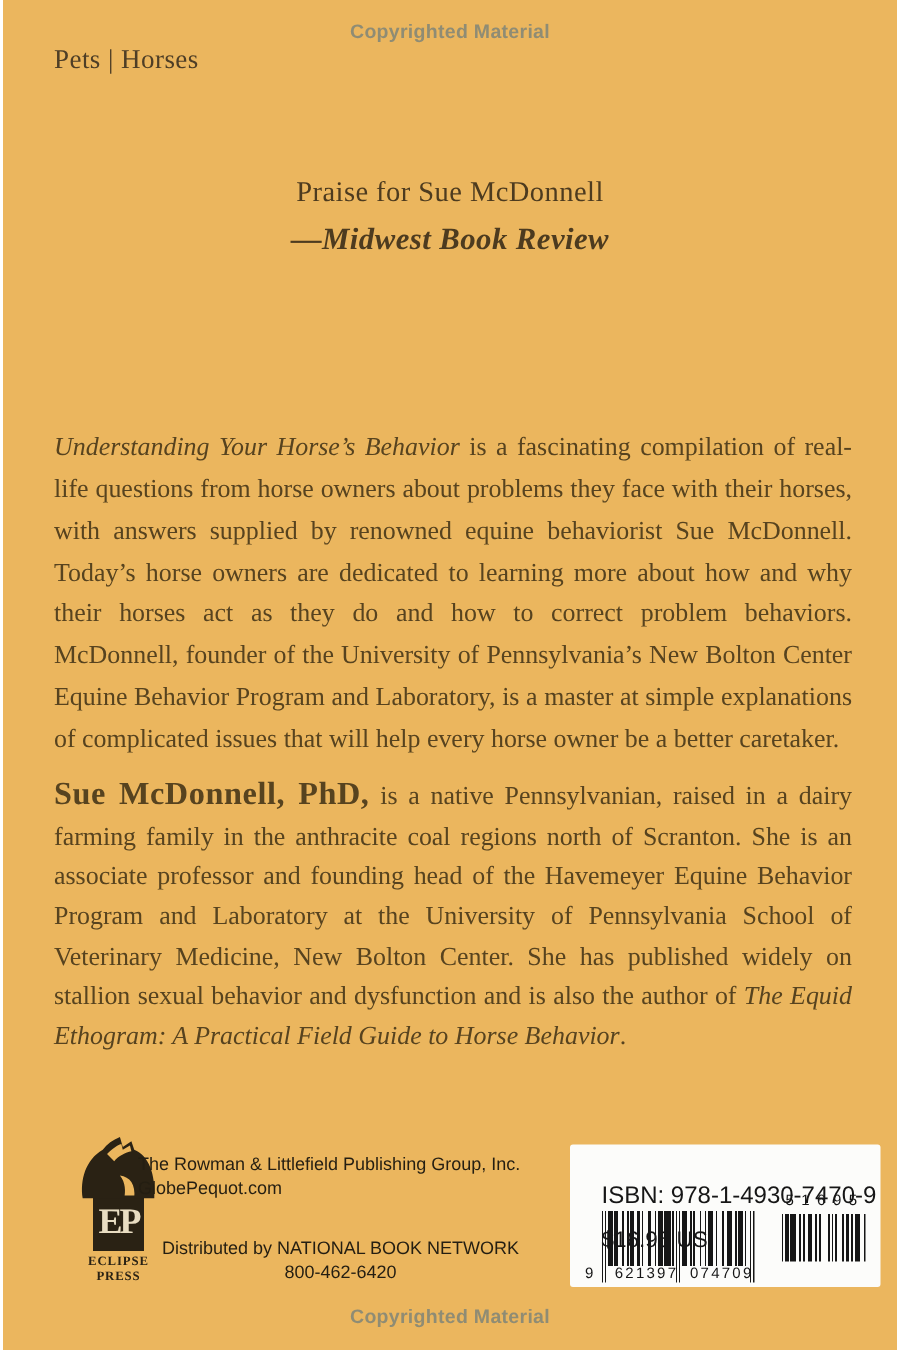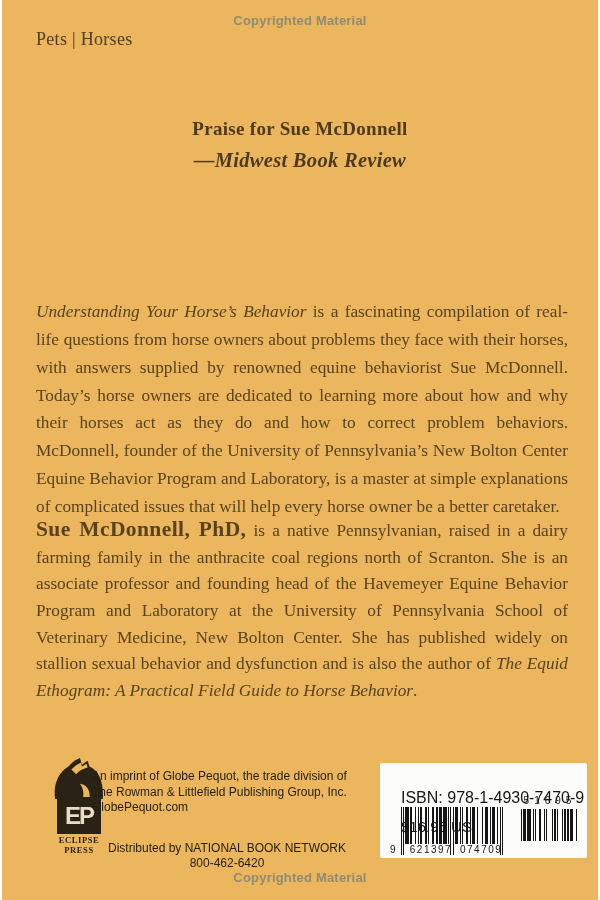"Praise for Sue McDonnell" .praise-heading { font-weight: 700 -> 400 }
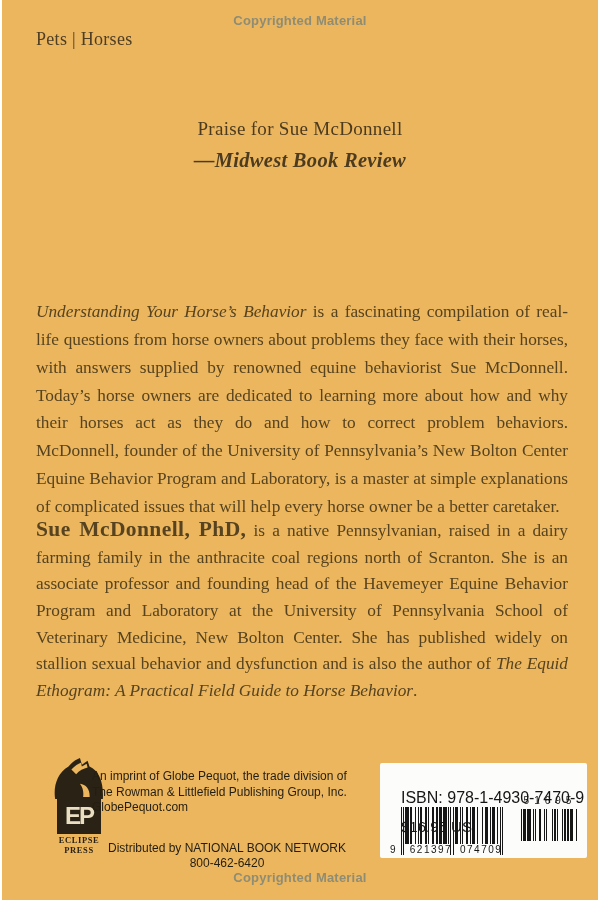"Understanding Your Horse’s Behavior is" .description { top: 281px -> 267px }
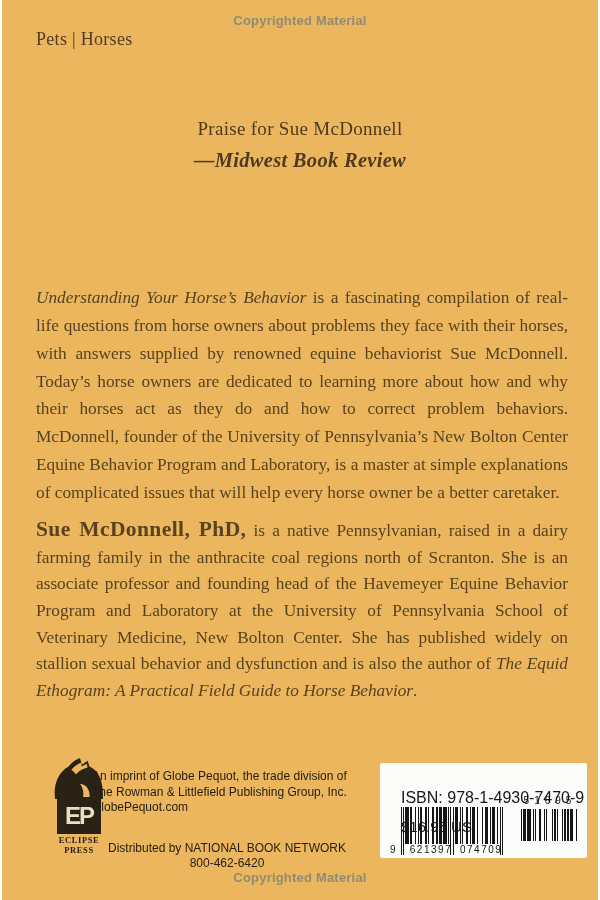"An imprint of Globe Pequot," div { html: <div>An imprint of Globe Pequot, the trade division of</div> -> none }
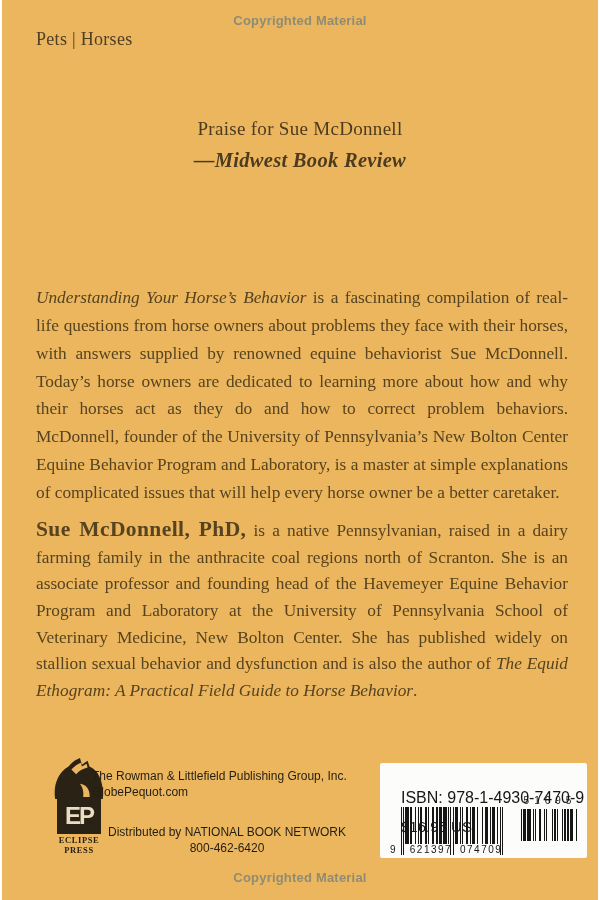"EP" .ep-box { font-family: Liberation Sans, sans-serif -> Liberation Serif, serif; width: 44px -> 34px }
